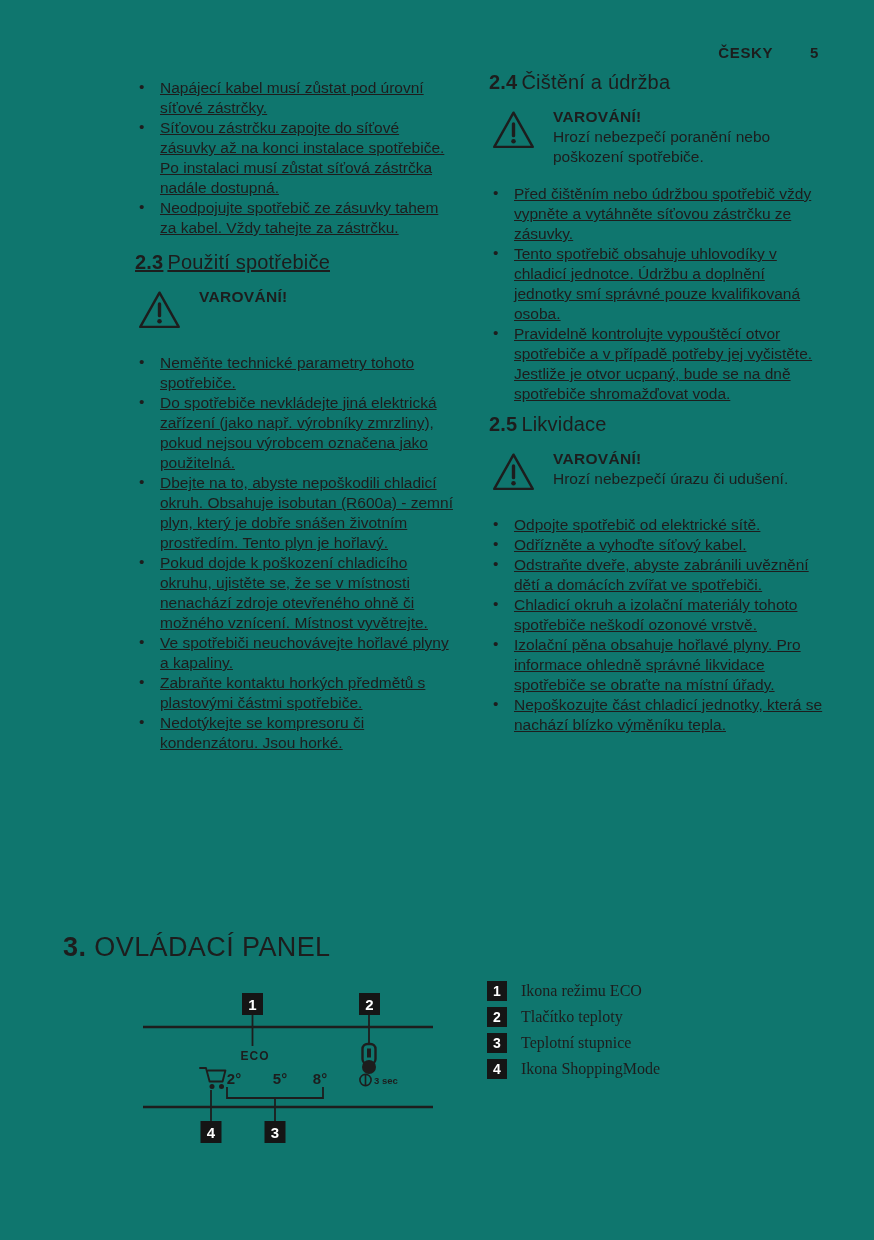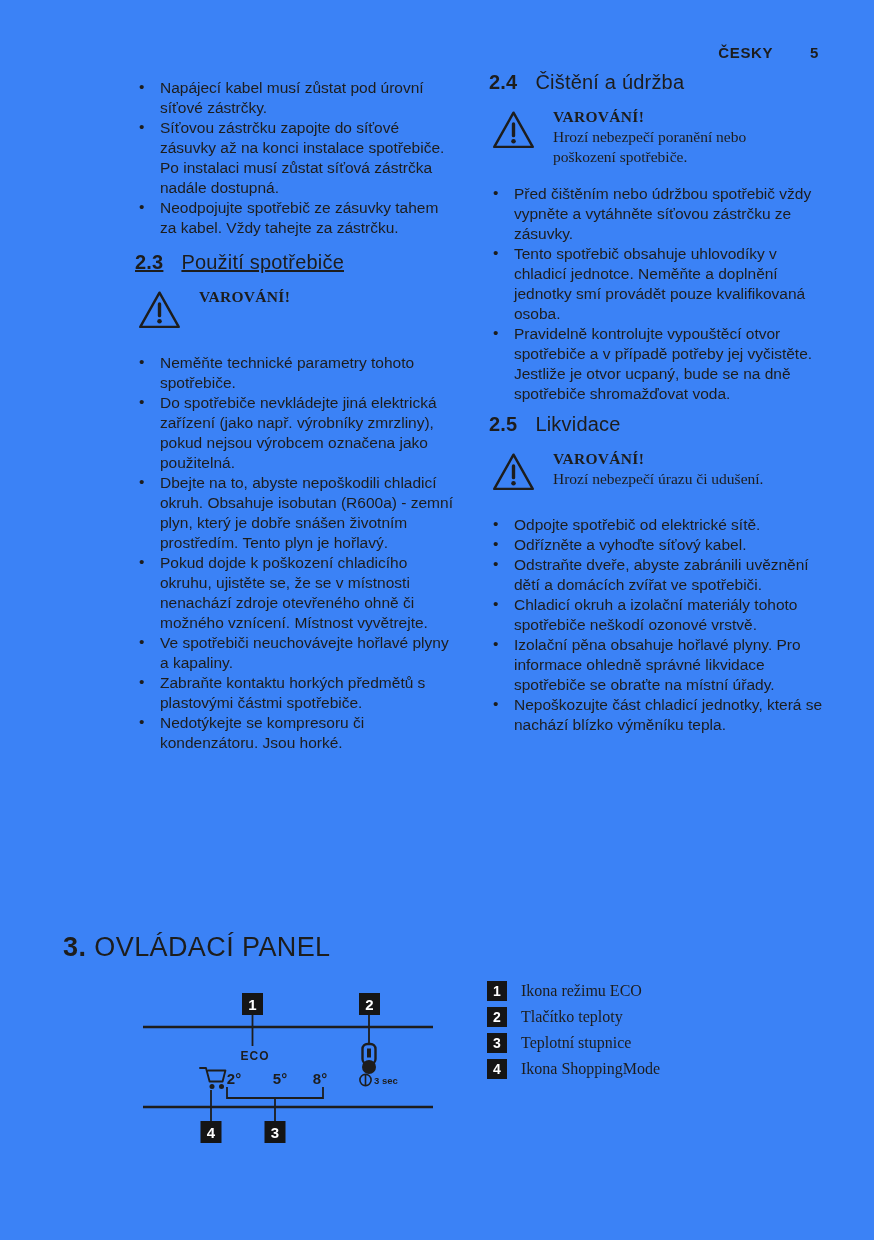"ČESKY" .page { background: #3b82f6 -> #0f766e }
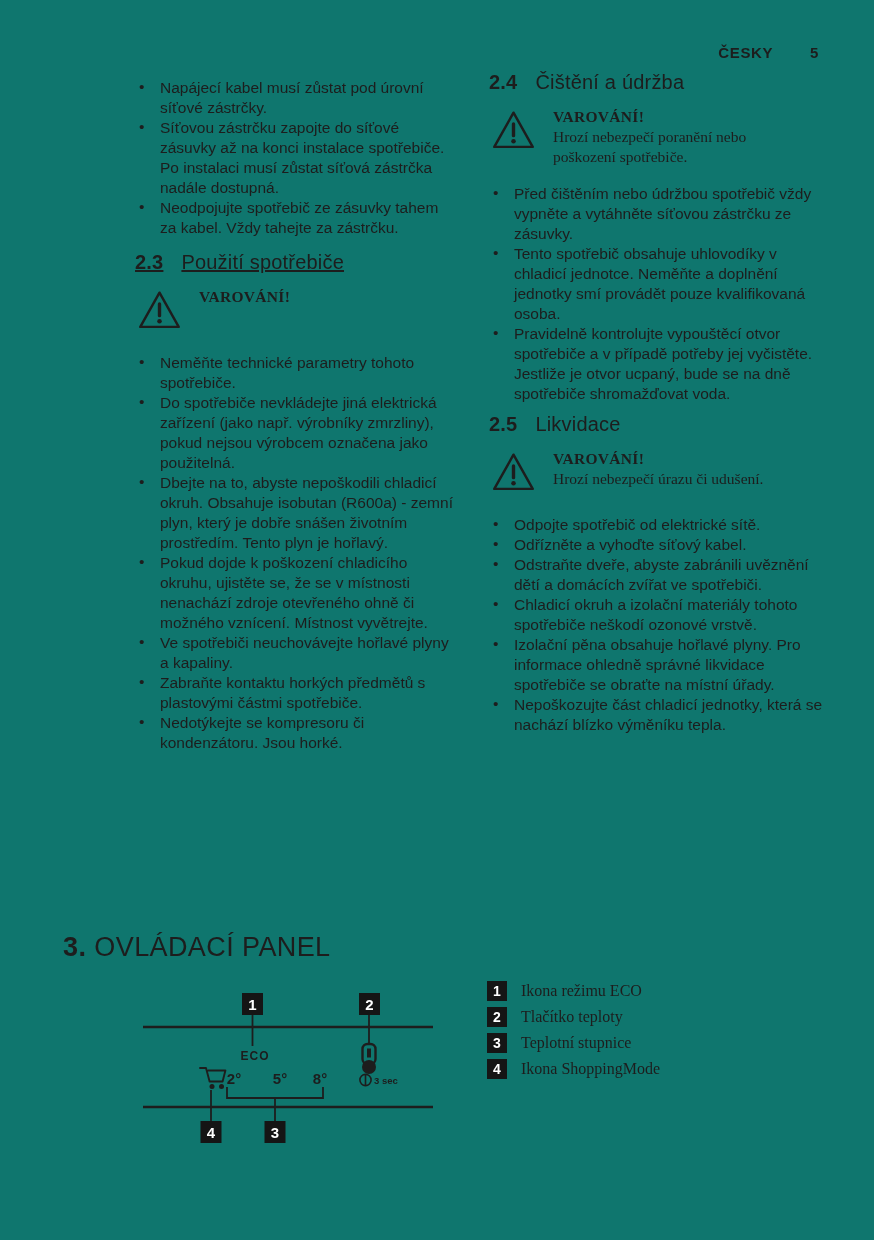"Napájecí kabel musí zůstat pod" ul.bullets { text-decoration: none -> underline }
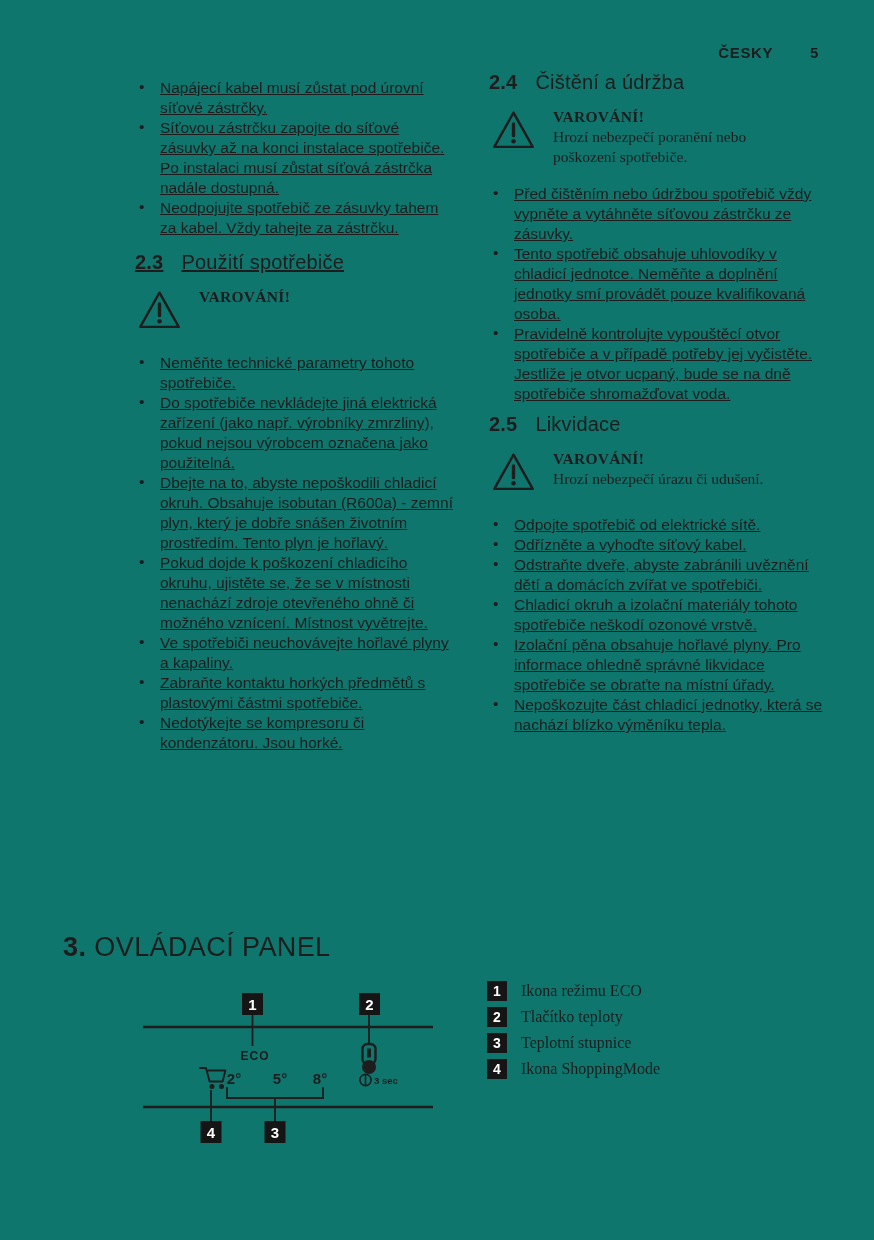"2.4" .section-h .num { margin-right: 18px -> 4px }
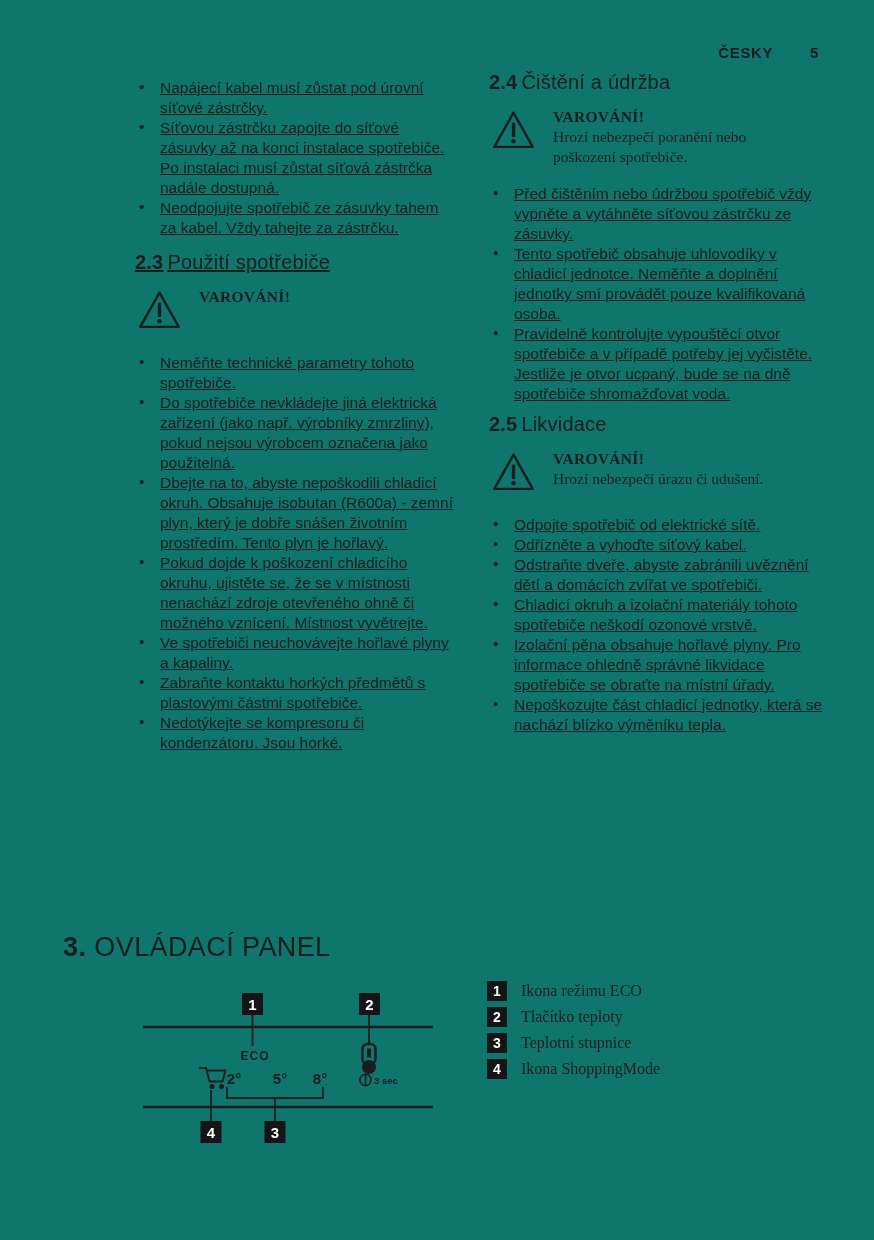"VAROVÁNÍ!" .warning { font-family: Liberation Serif, serif -> none }
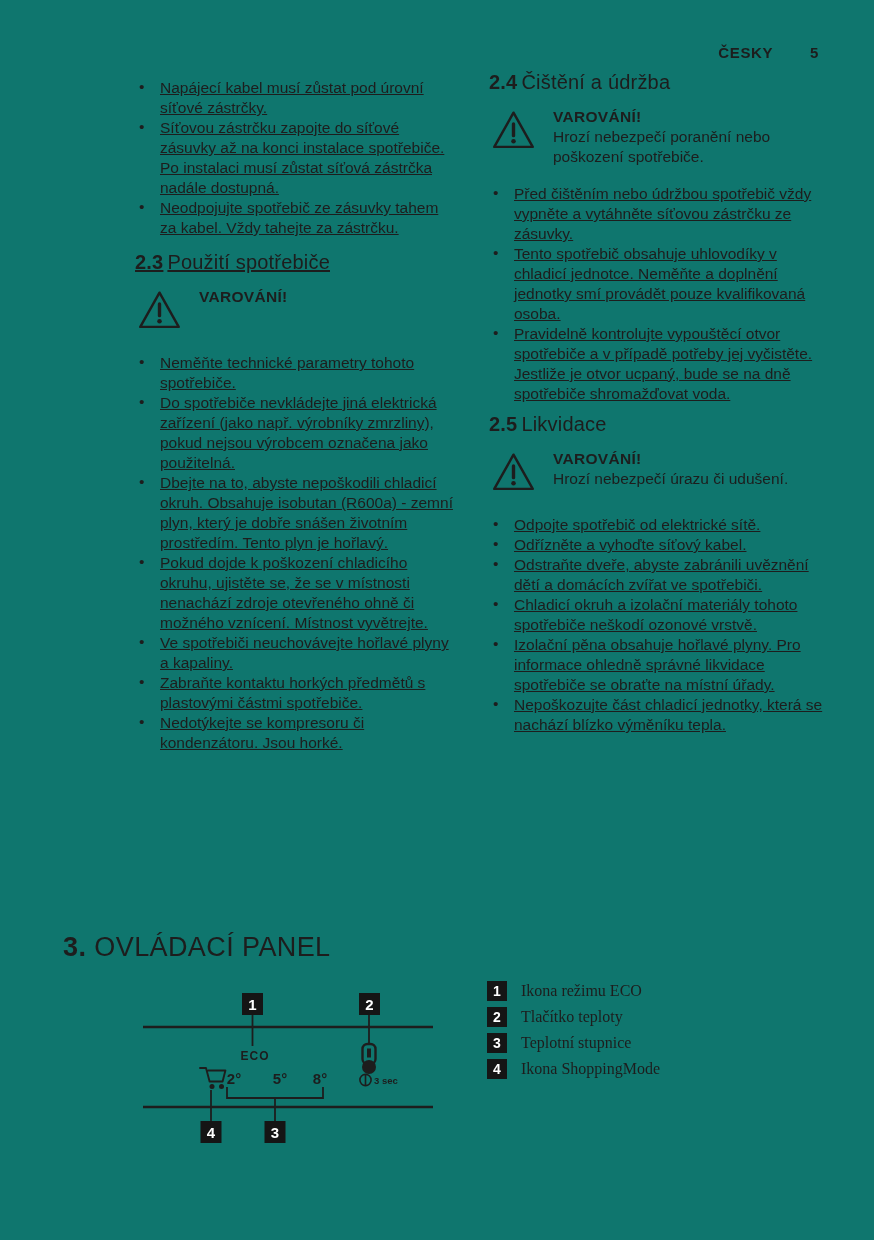"Tento spotřebič obsahuje uhlovodíky v" li { text: Neměňte a doplnění jednotky smí provádět -> Údržbu a doplnění jednotky smí správné }
